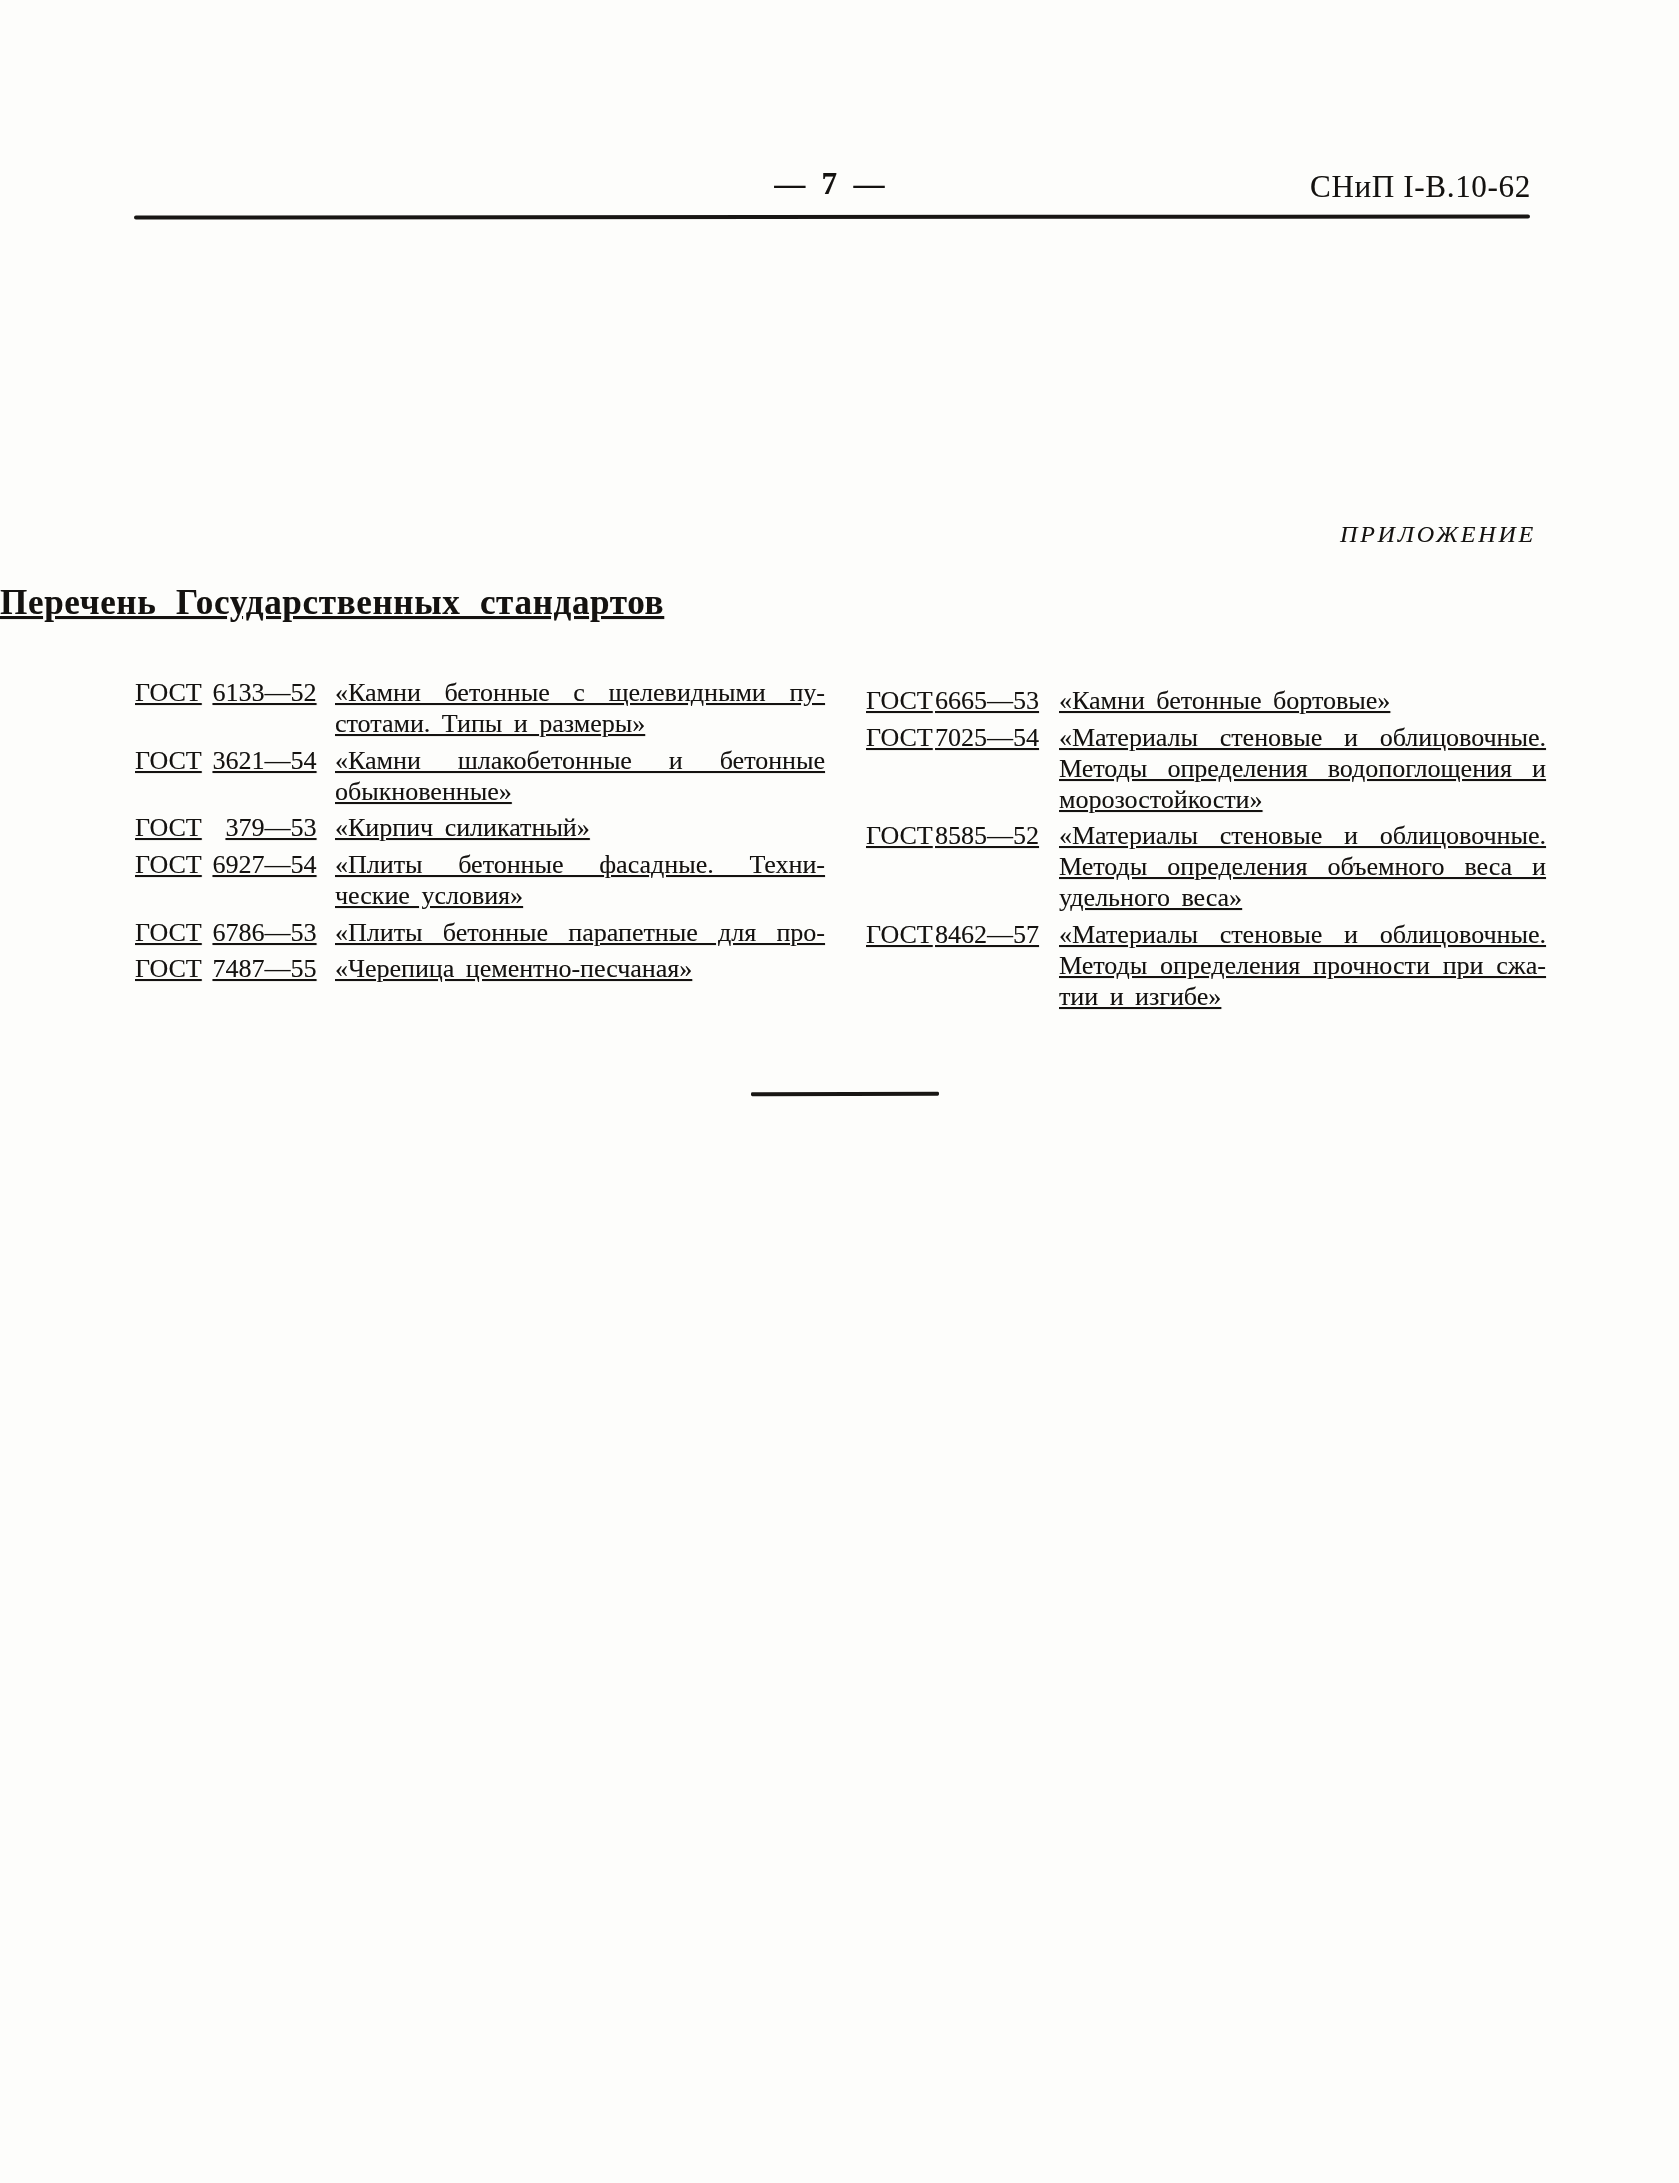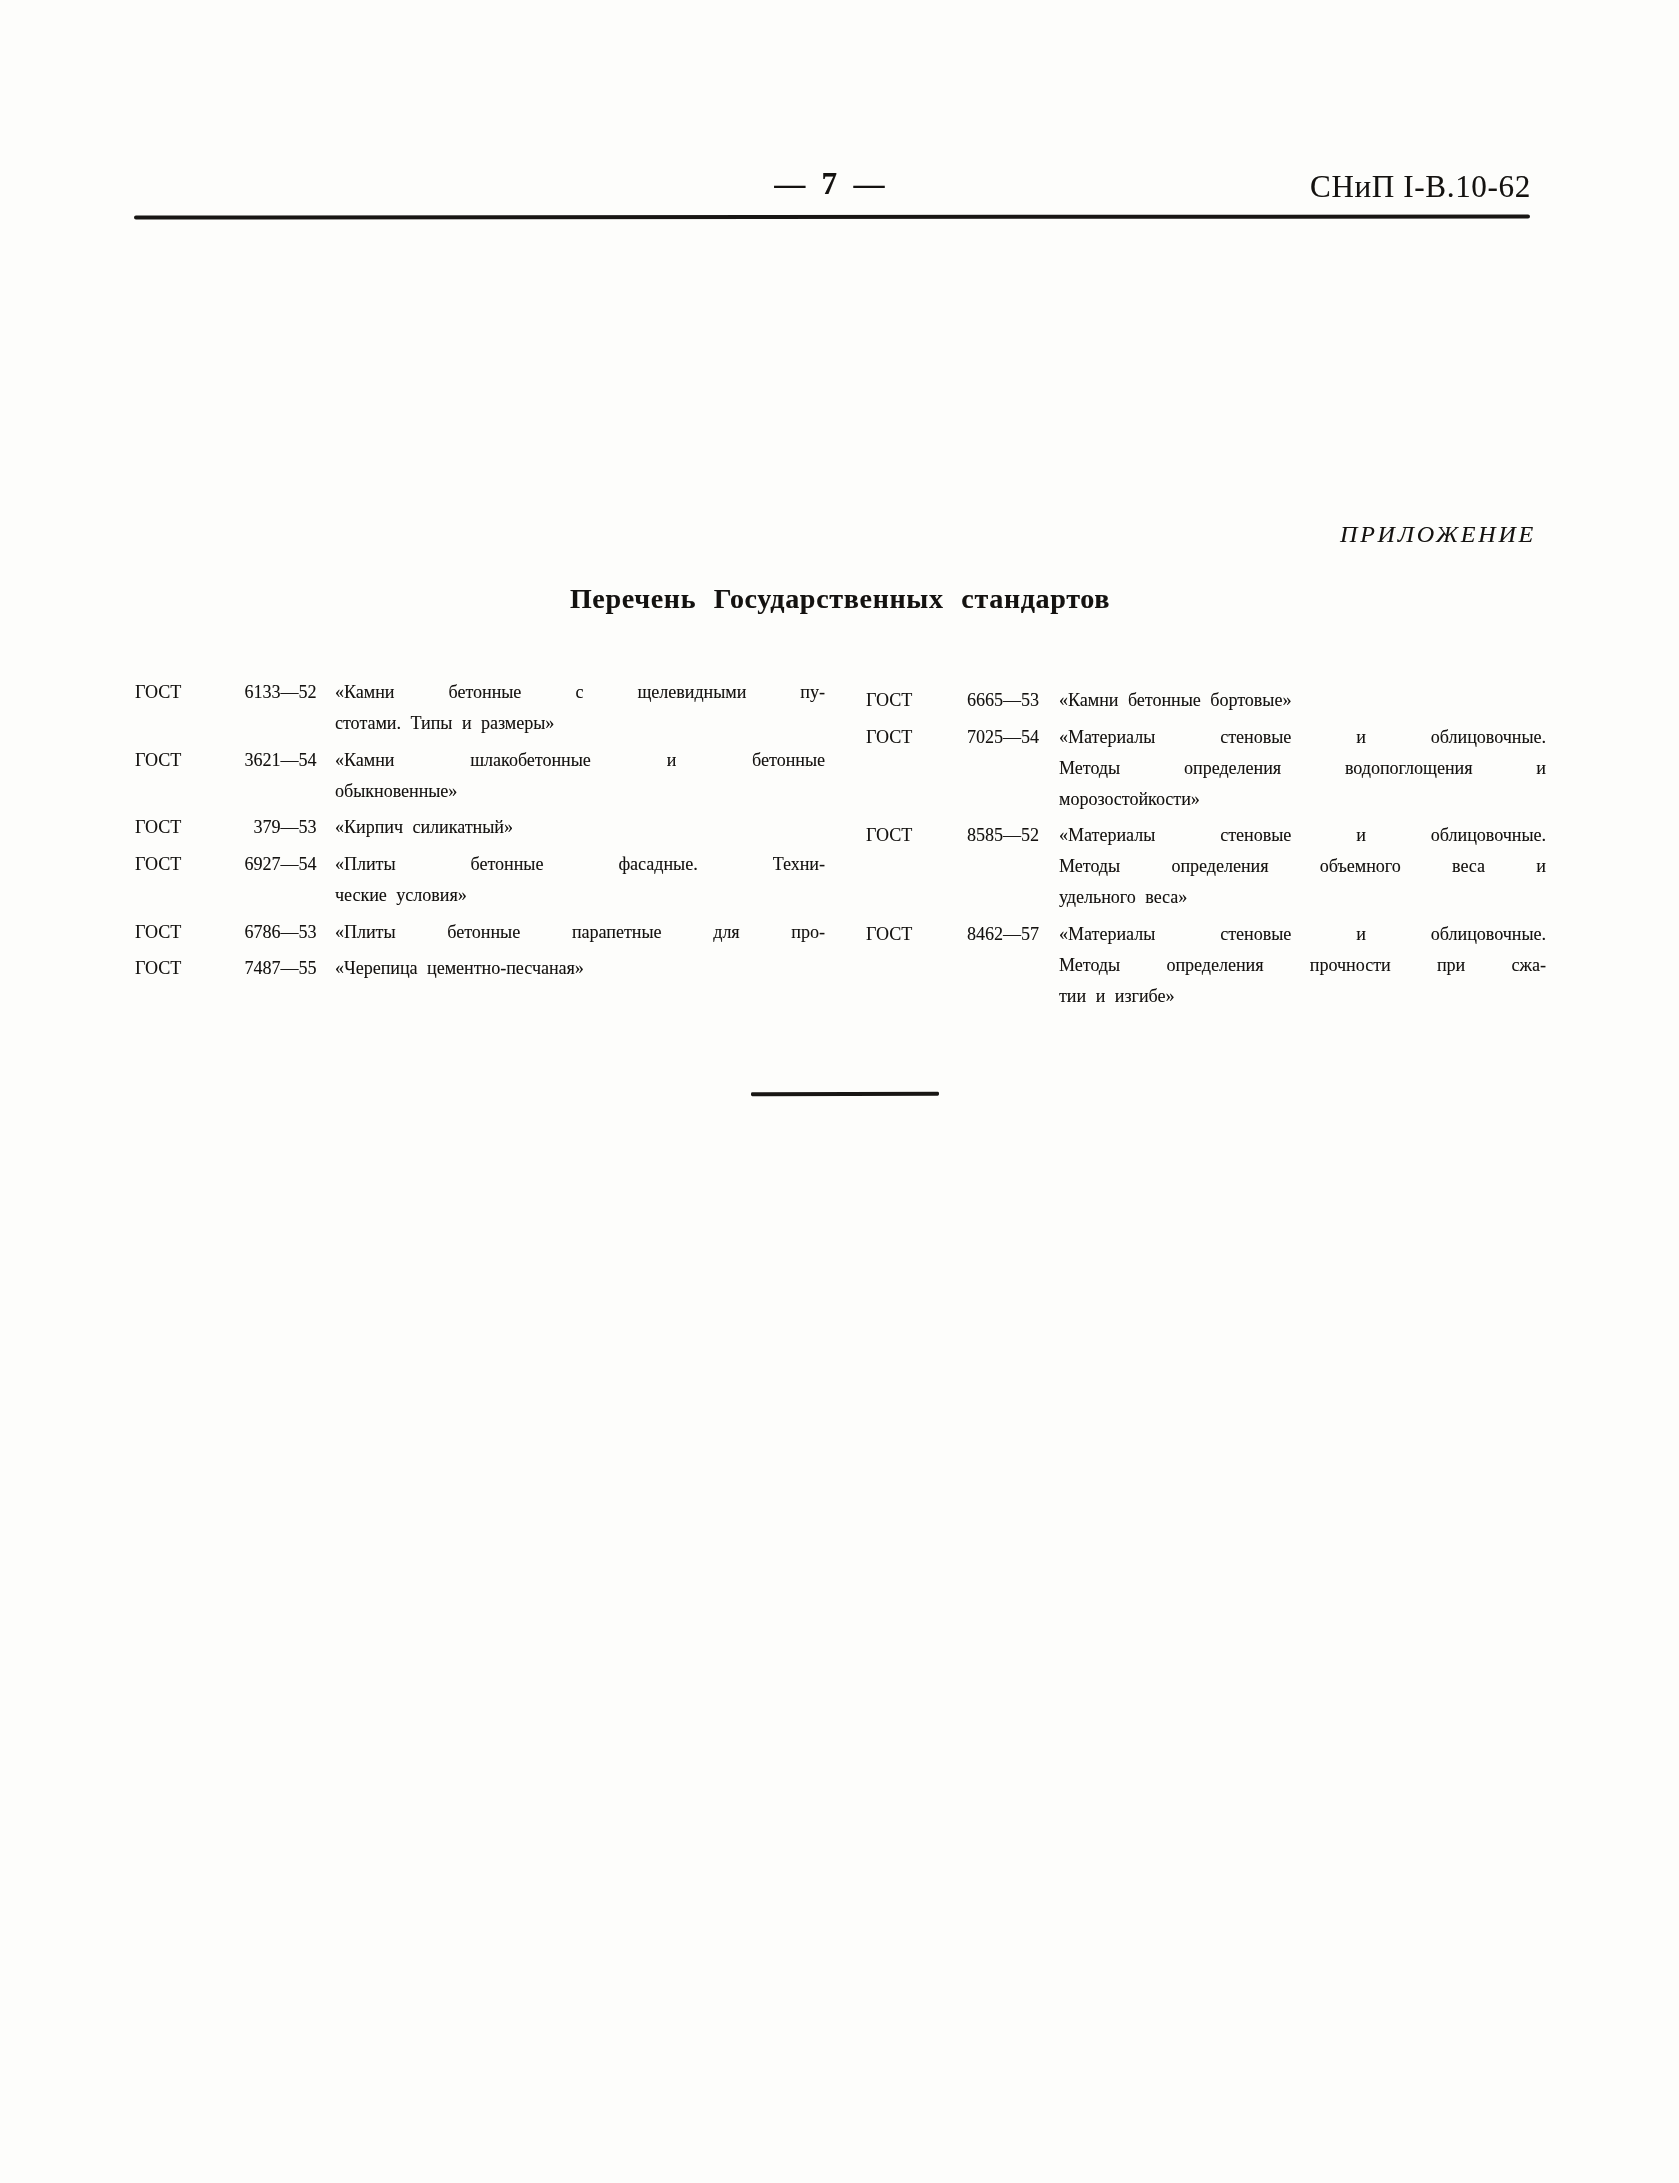"Перечень Государственных стандартов" .title { font-size: 28px -> 35px; text-align: center -> left; text-decoration: none -> underline }
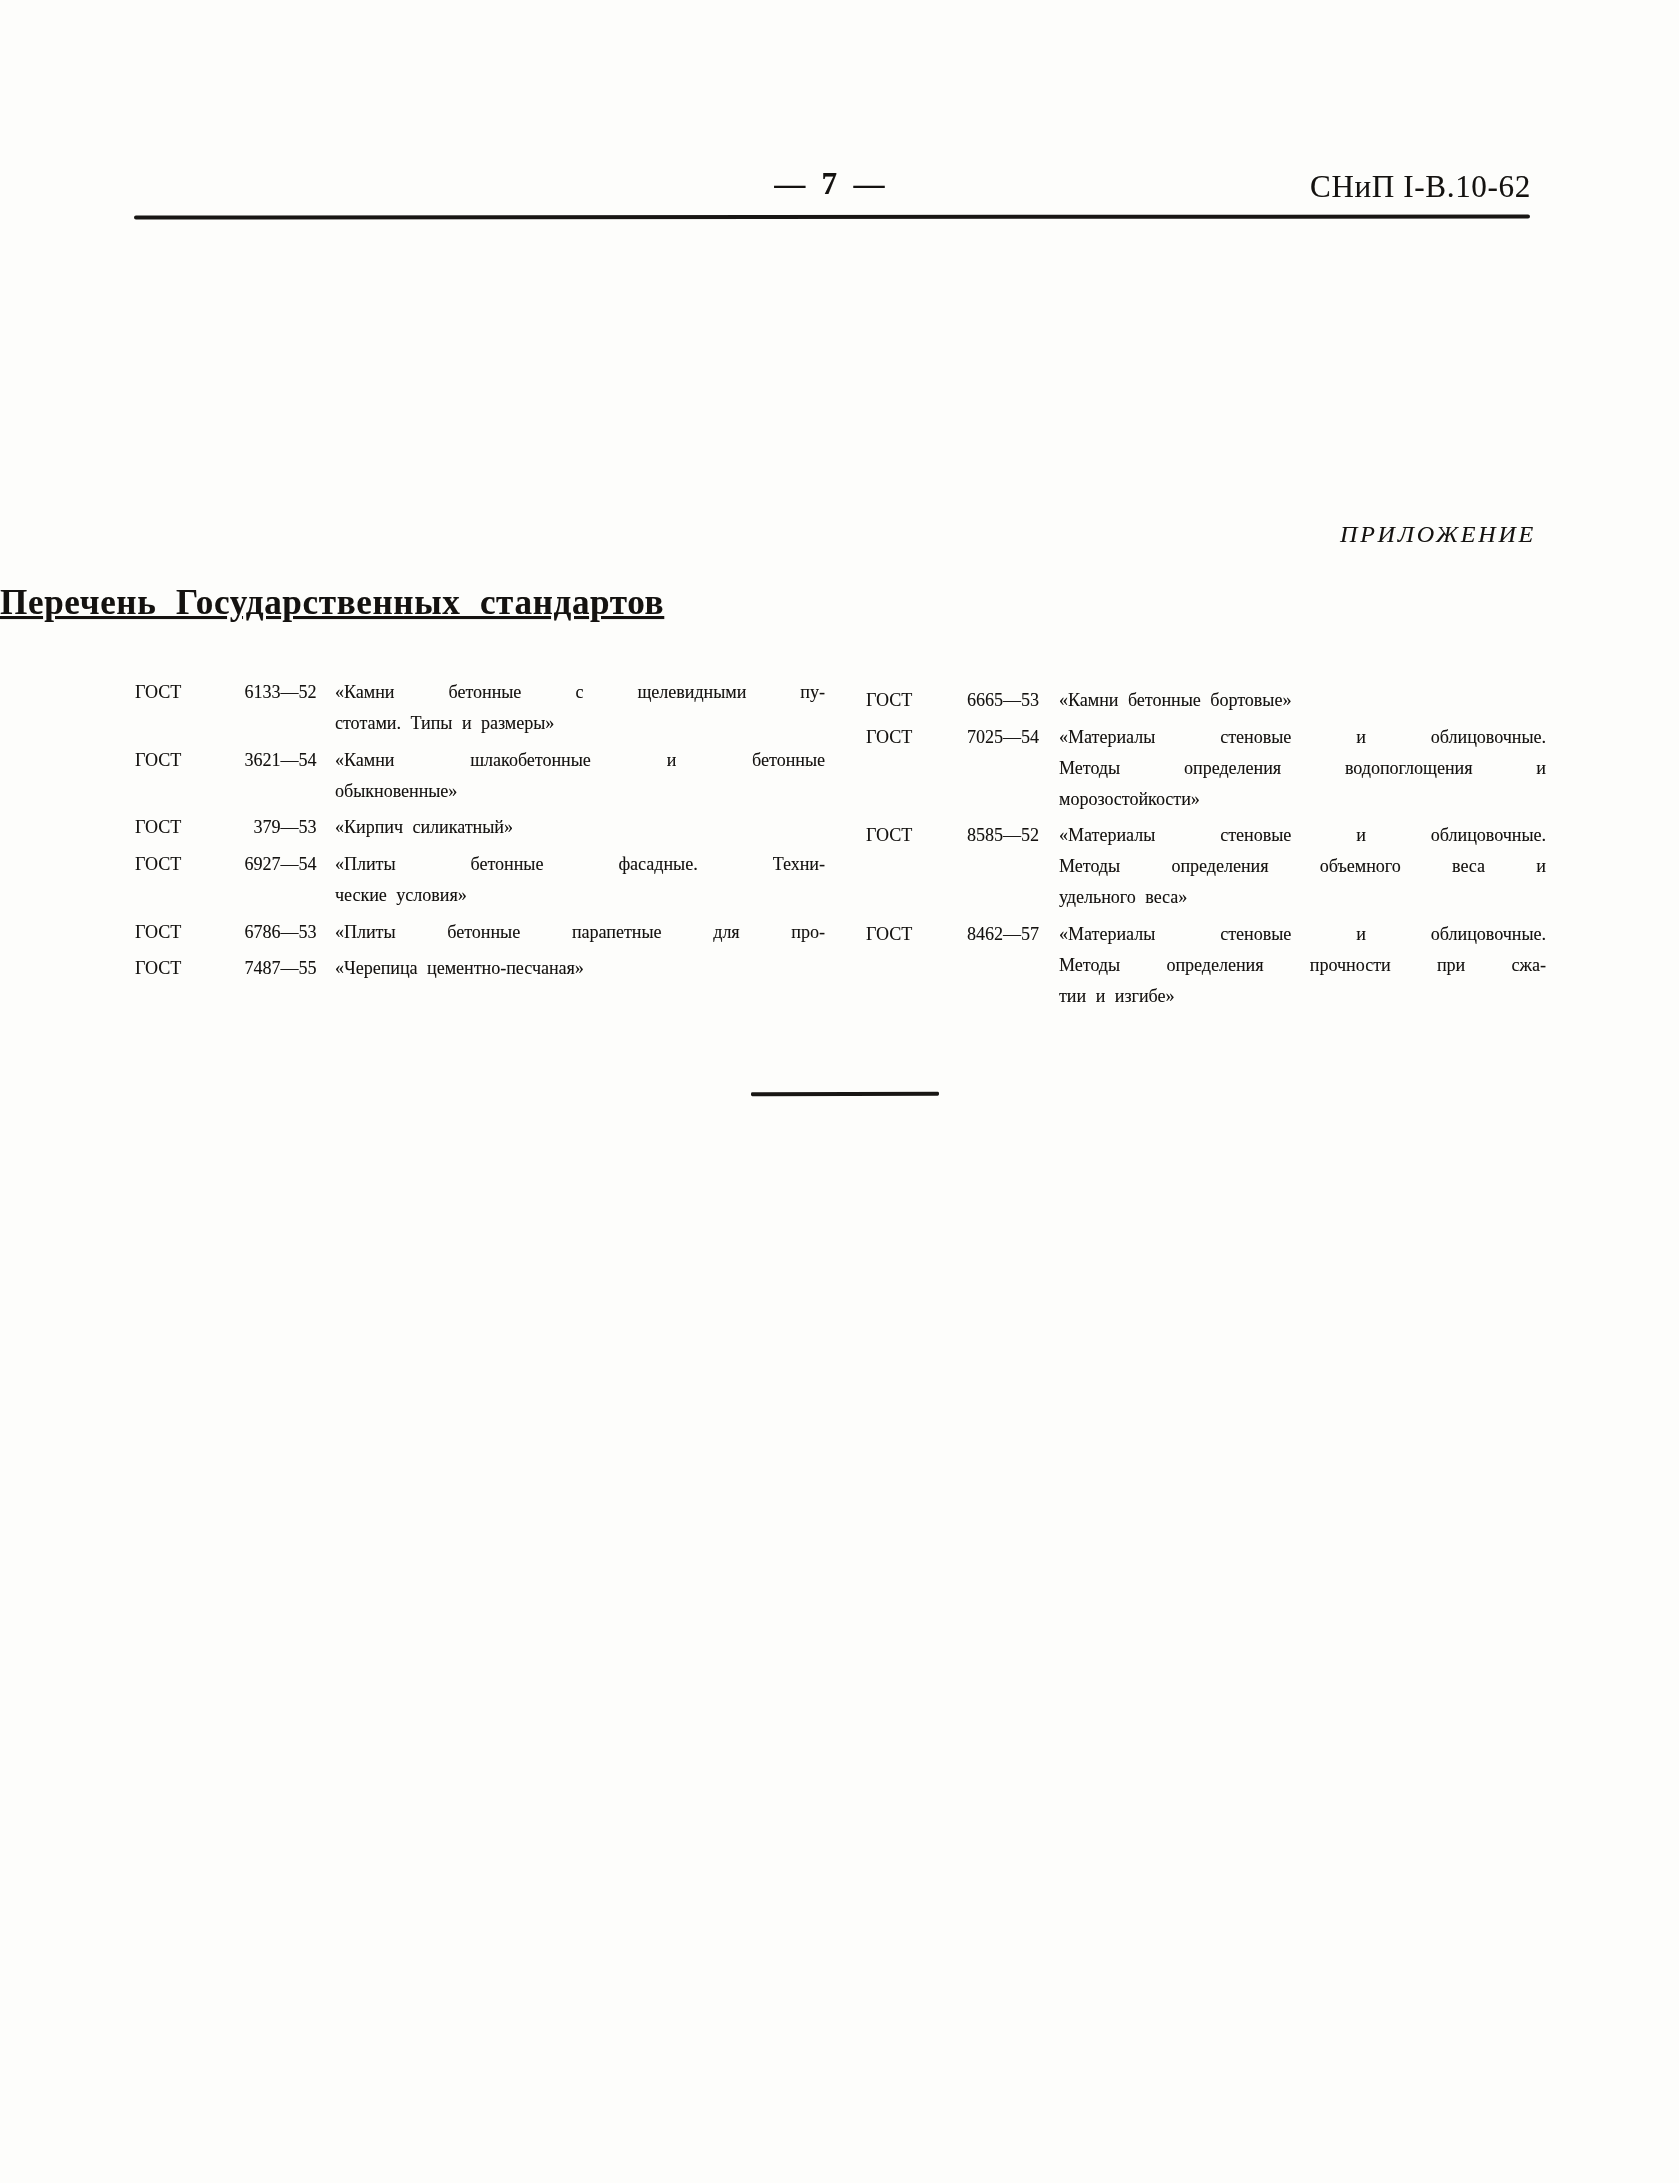"ГОСТ" .col { font-size: 18px -> 26px; text-decoration: none -> underline }
